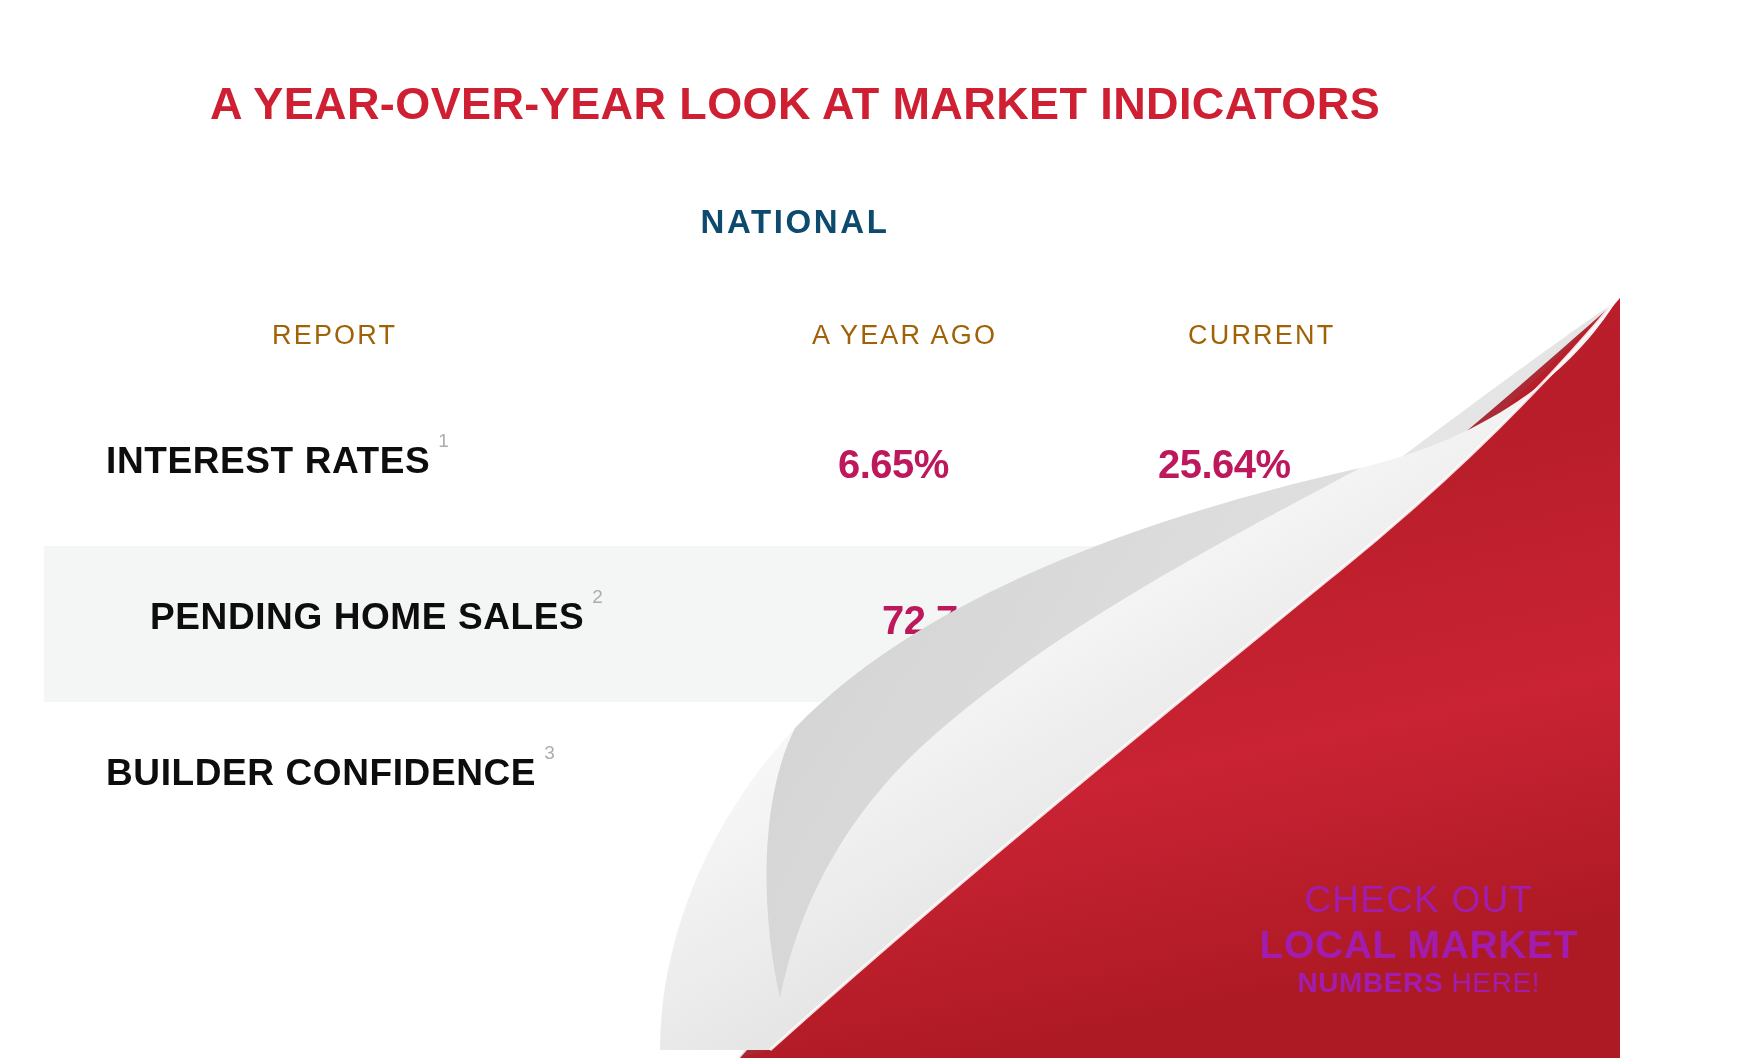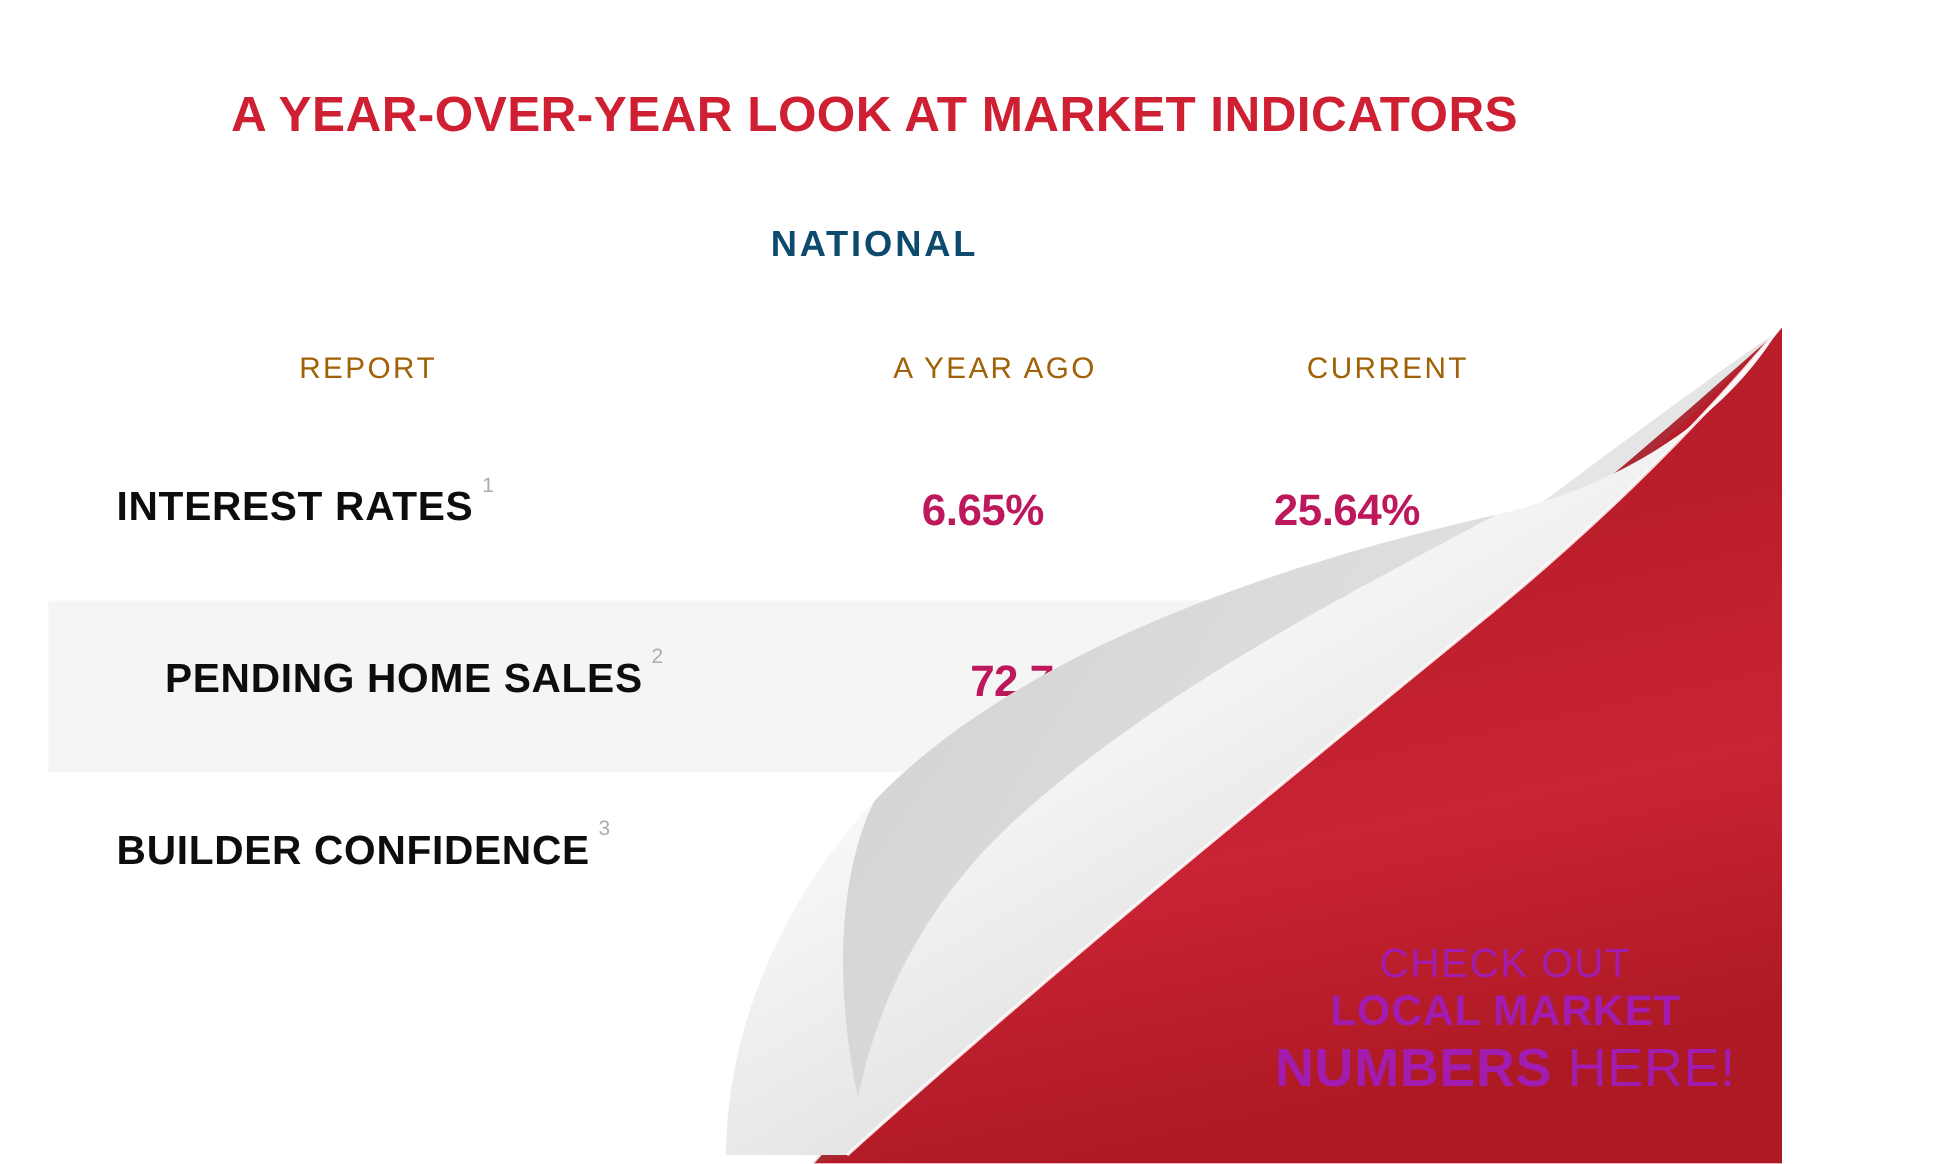"NUMBERS HERE!" .cta .line3 { font-size: 49px -> 28px }
